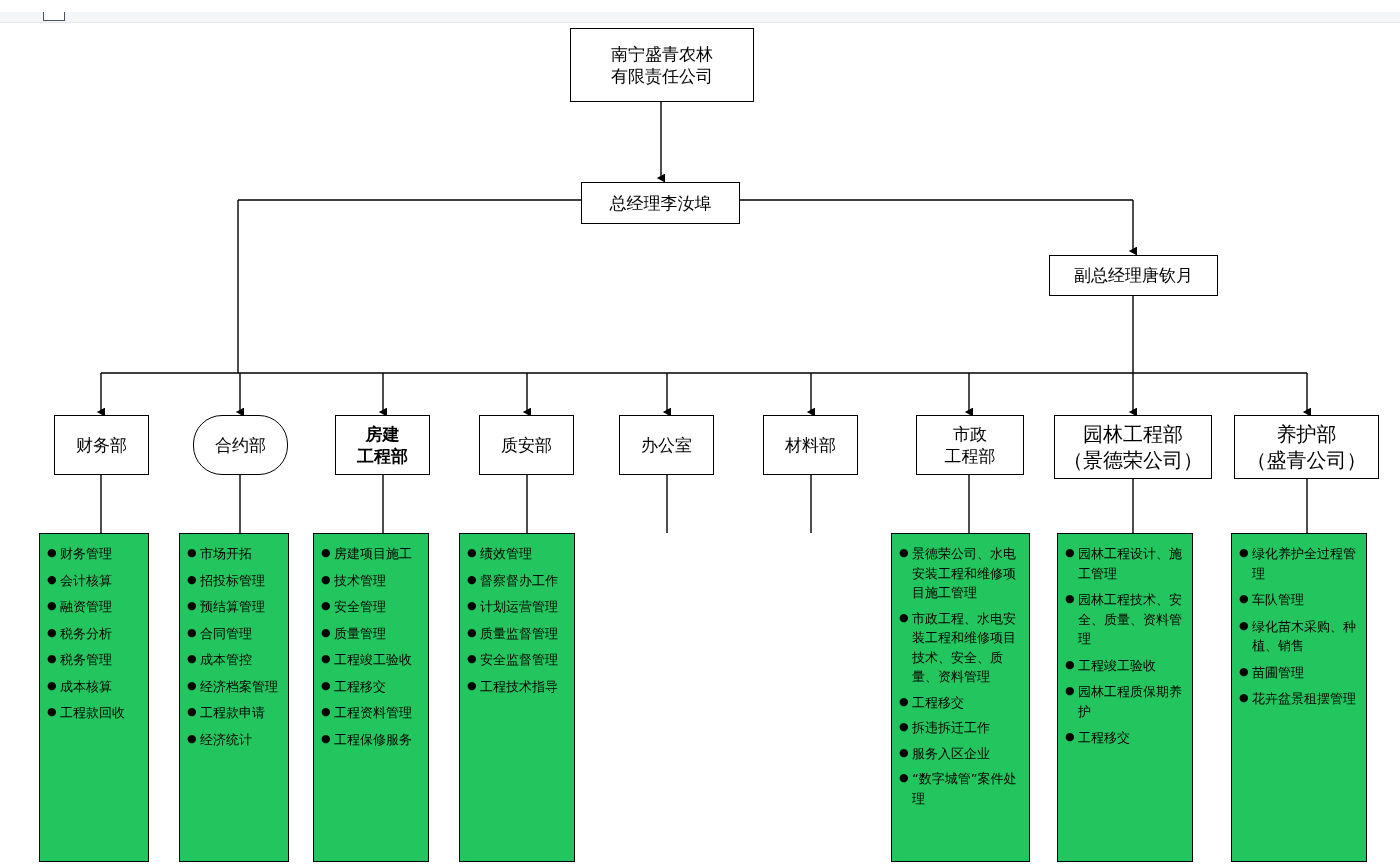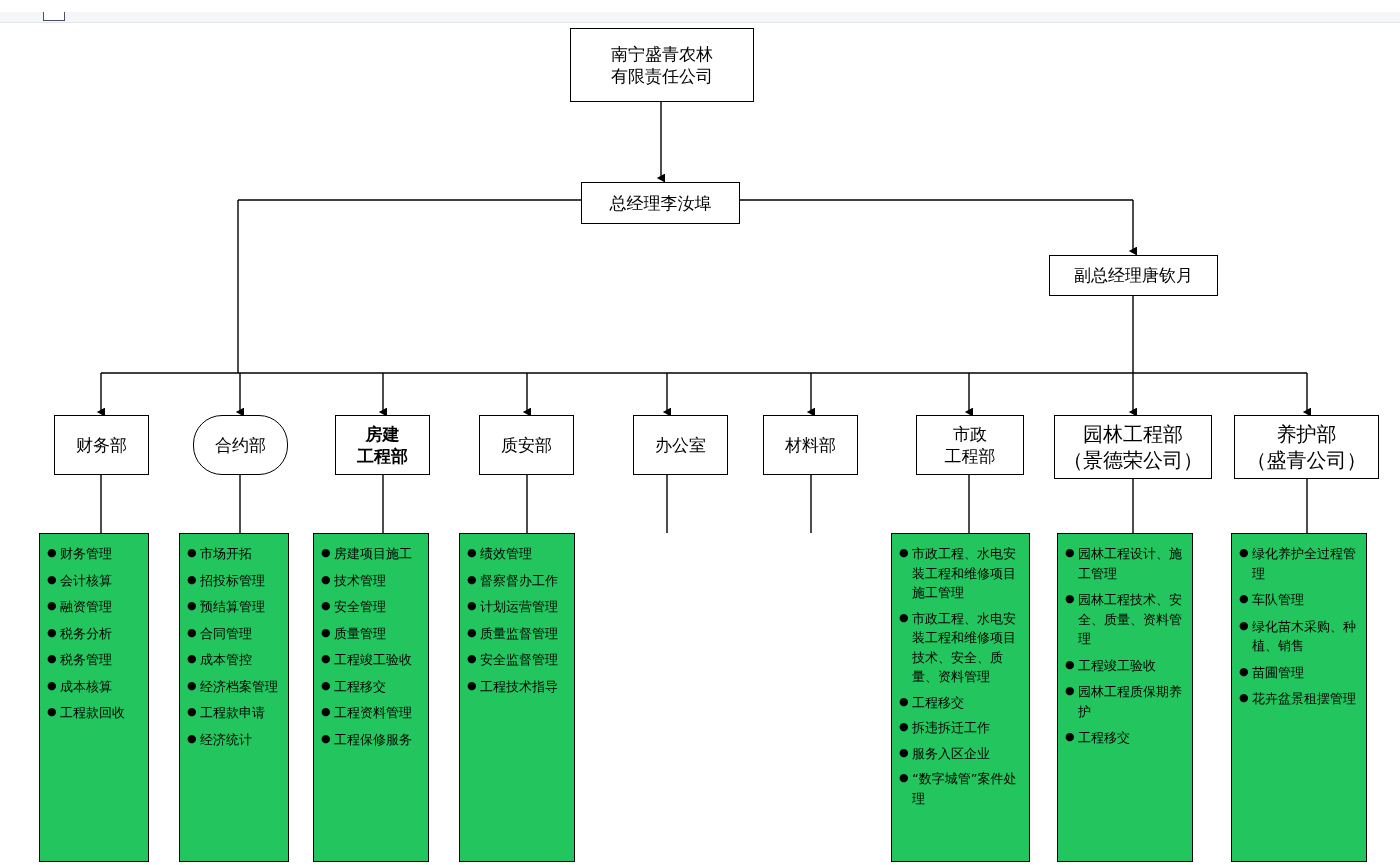"办公室" div.node { margin-left: 14px -> none }
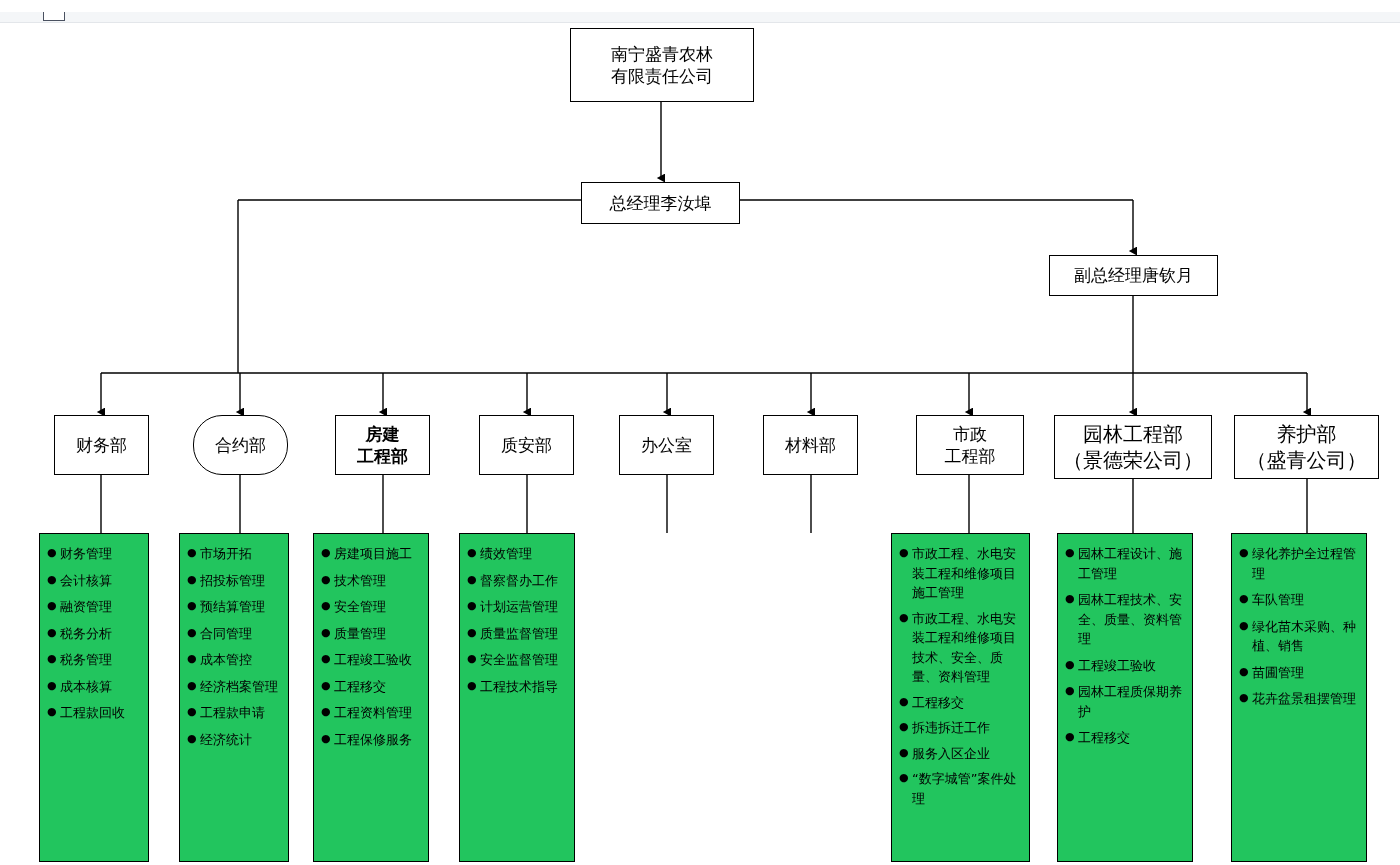"市政工程、水电安装工程和维修项目施工管理" li { text: 市政工程 -> 景德荣公司 }
